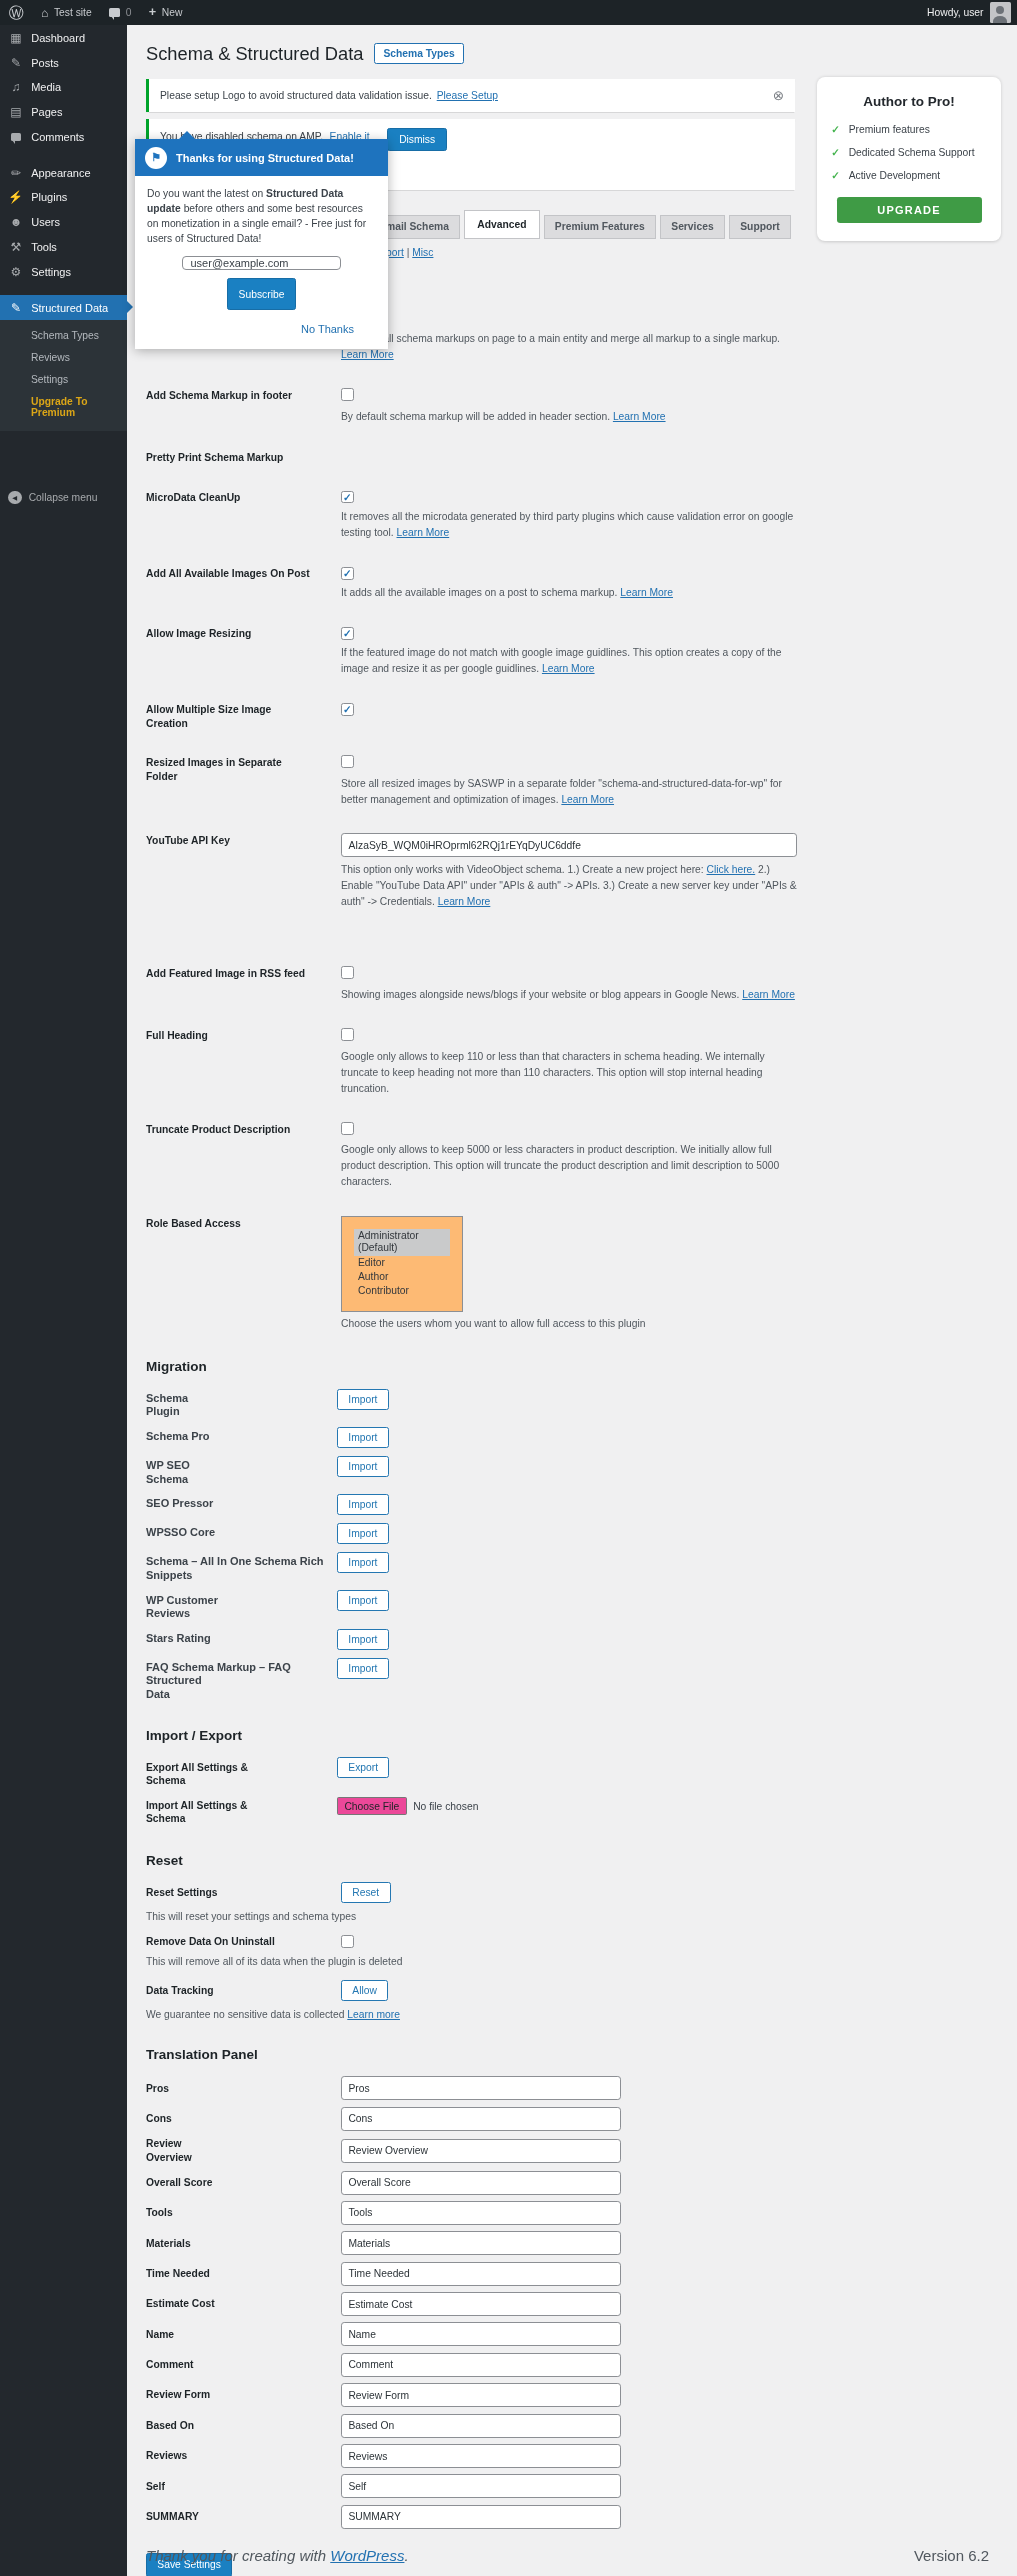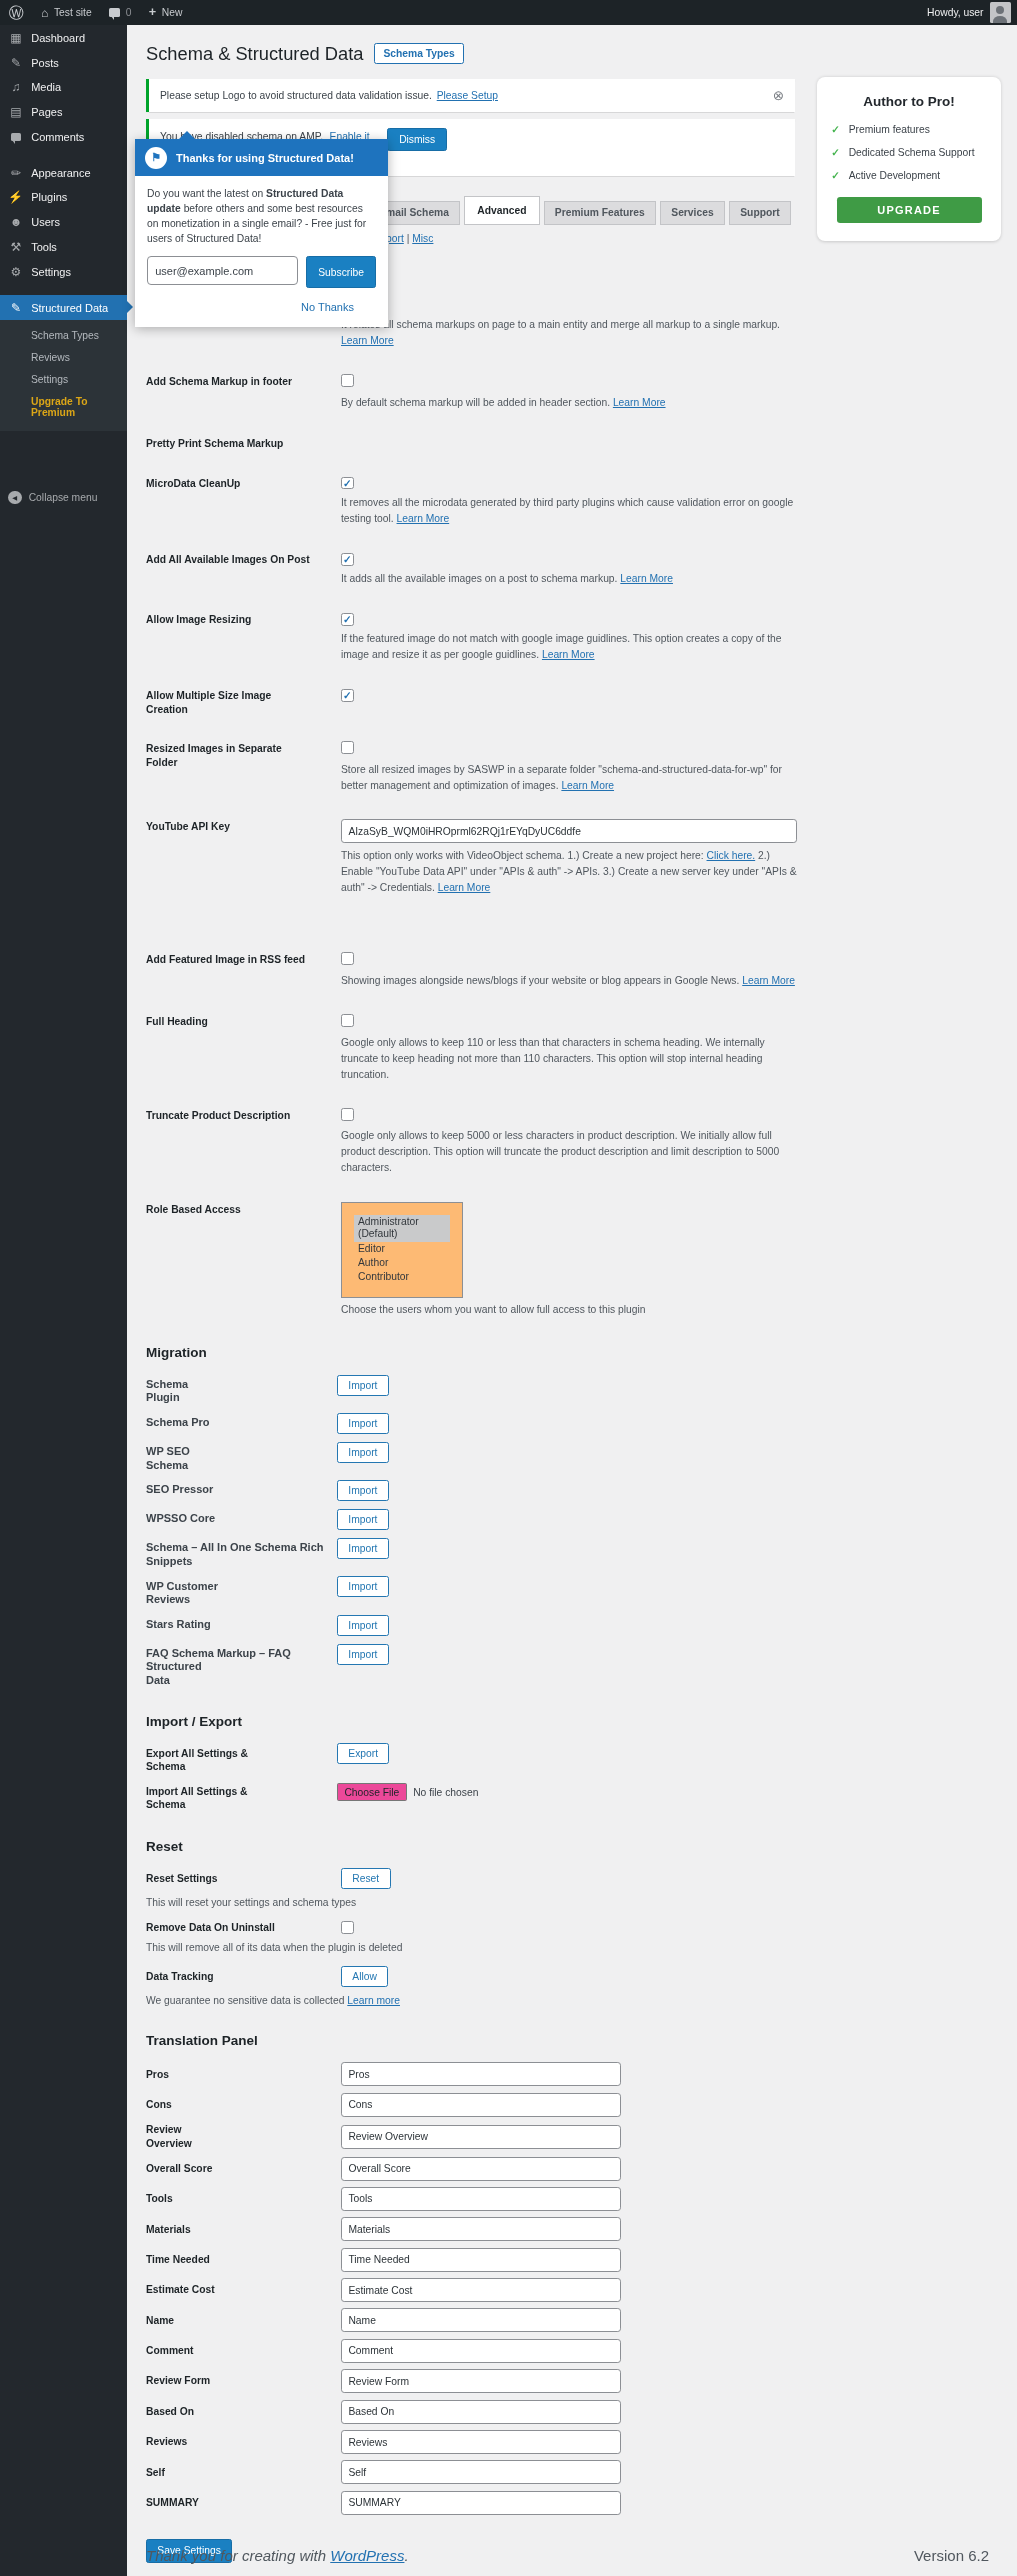"You have disabled schema on" .notice-2 { height: 57px -> 71px }
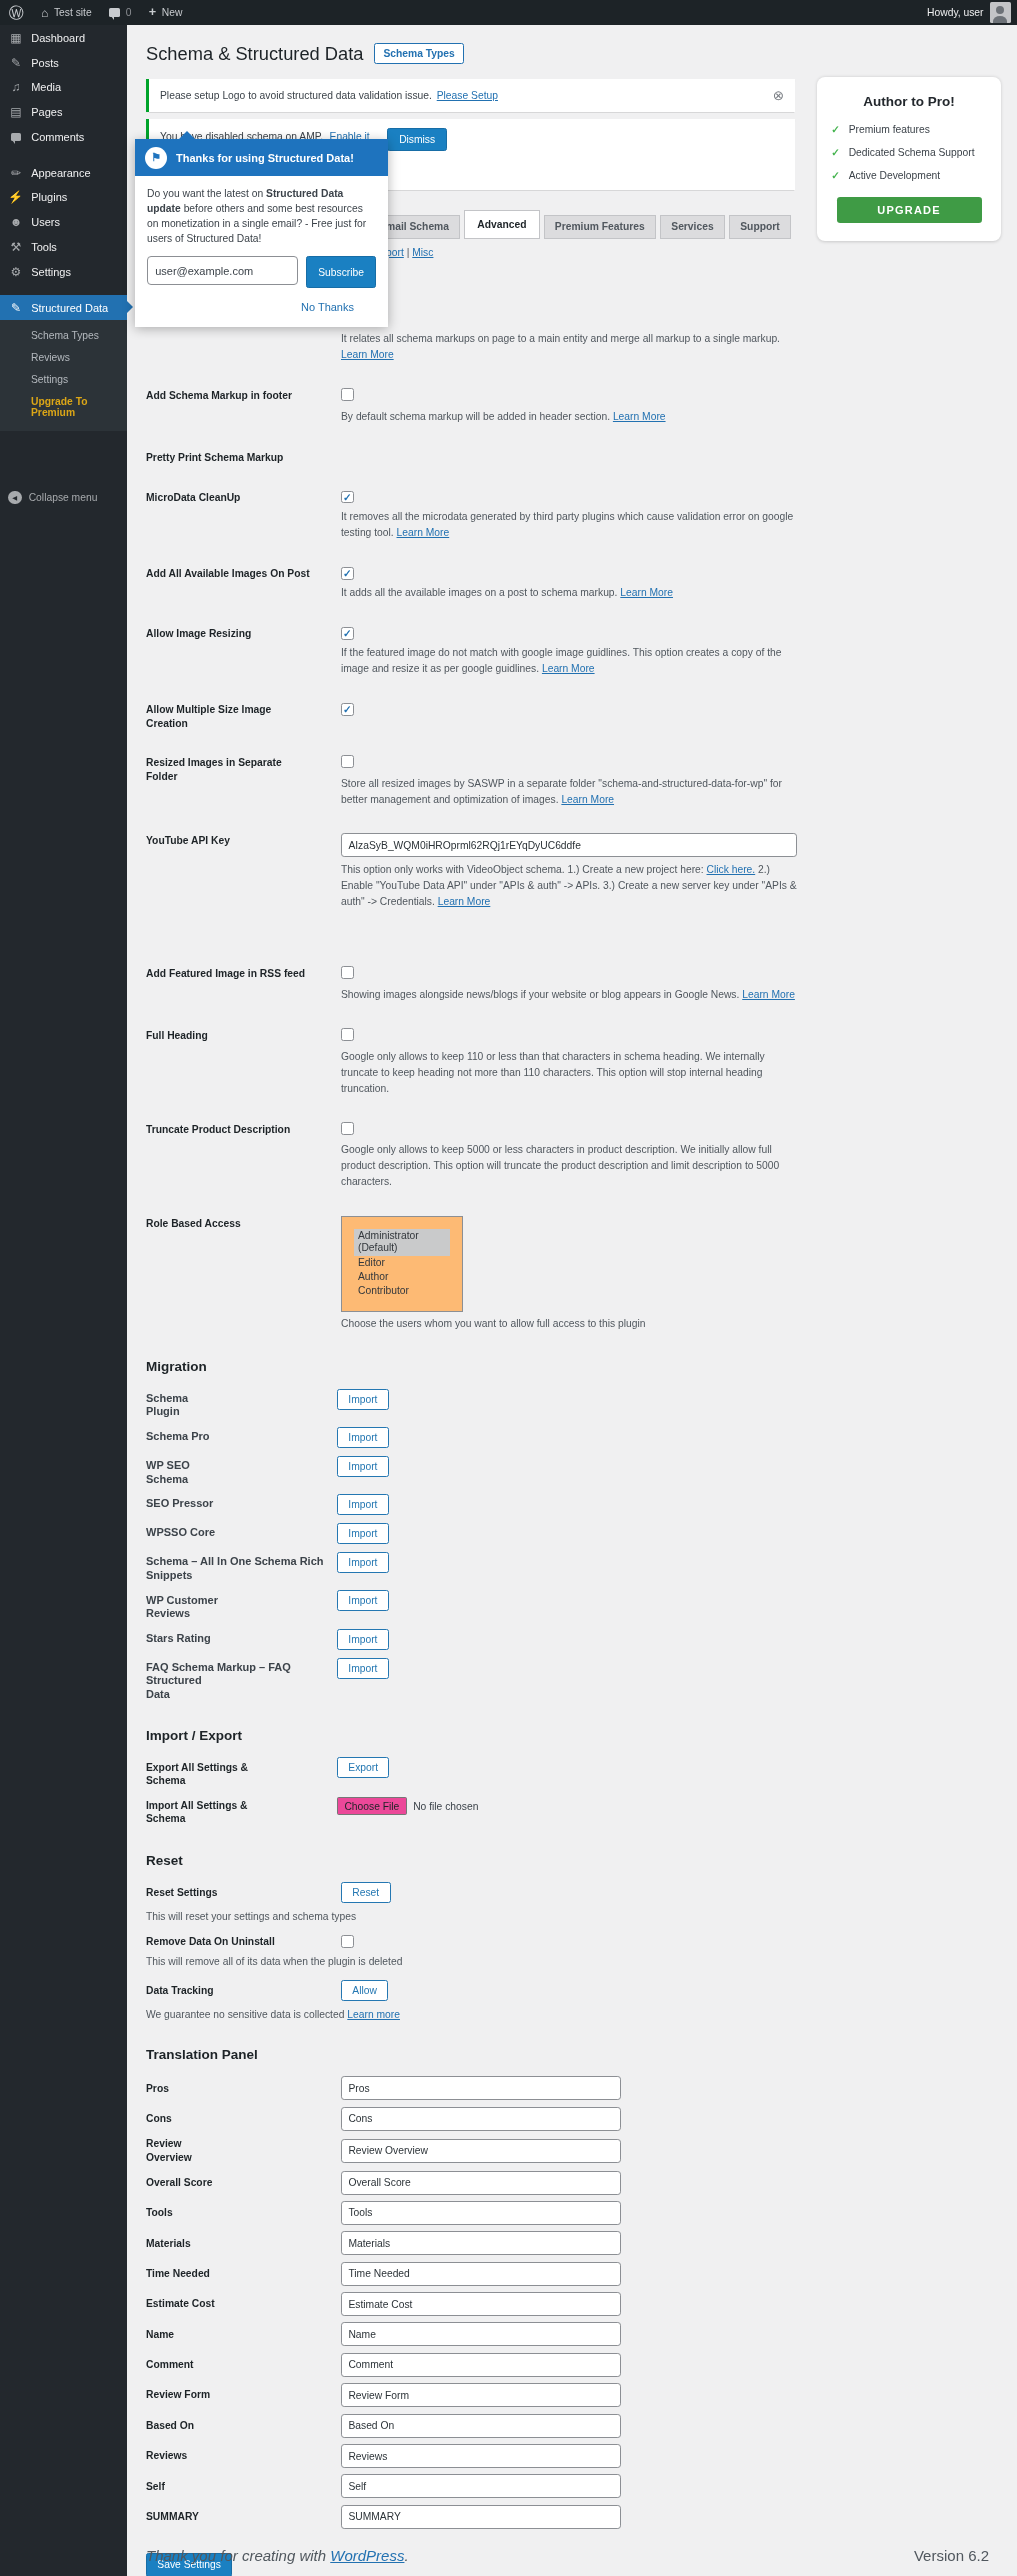"user@example.com" .sub-row { align-items: flex-start -> center; flex-direction: none -> column }
